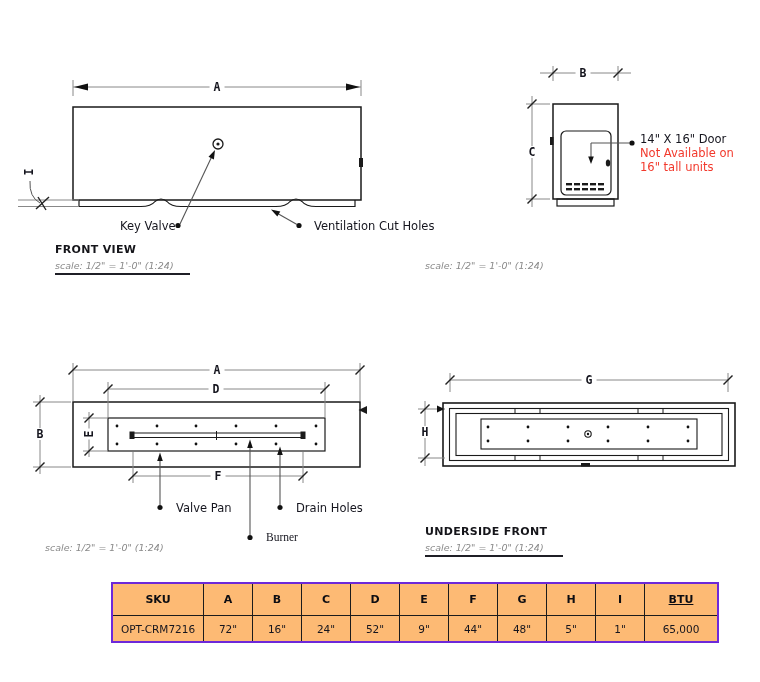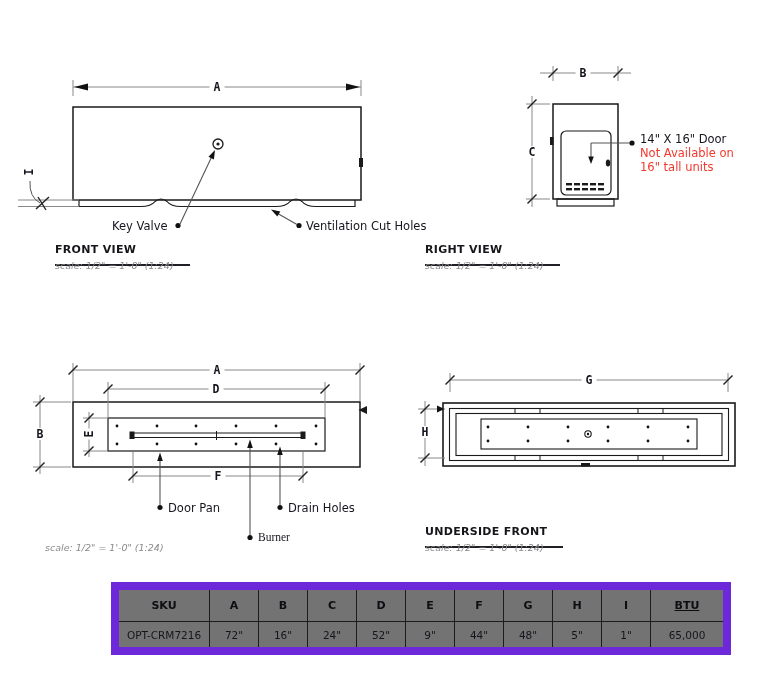"Key Valve" .callout-label { margin-left: none -> 8px }
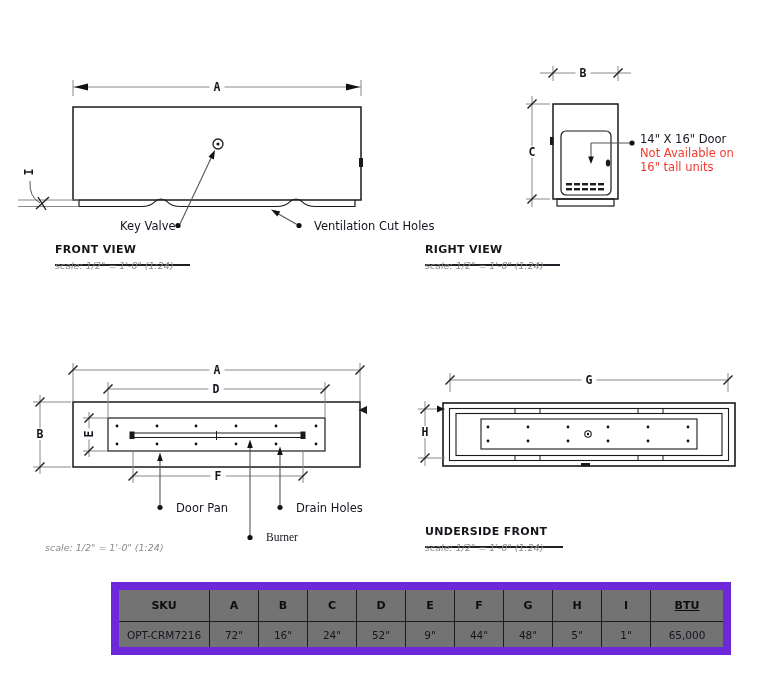"FRONT VIEW" .title-block { padding-bottom: 7px -> 16px }
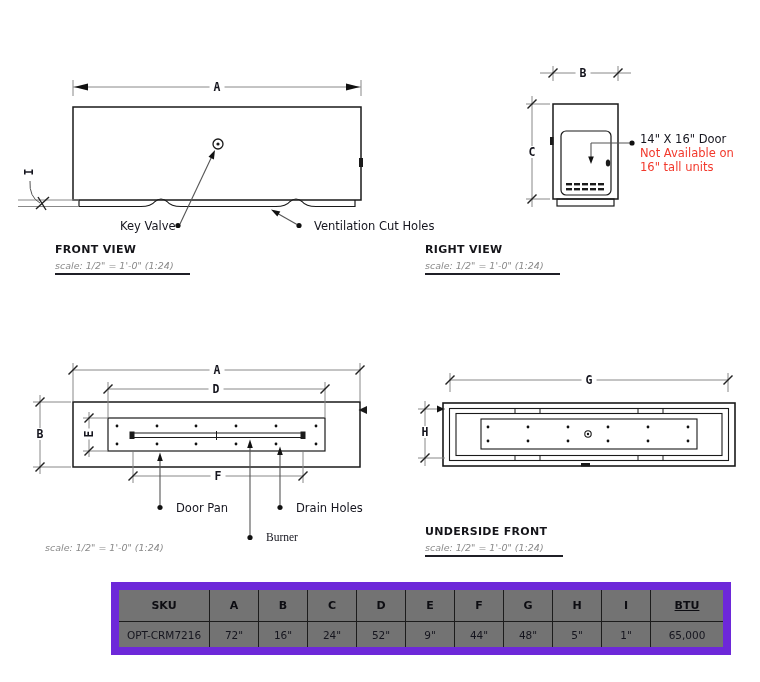"RIGHT VIEW" div.title-block { html: <div> <span>RIGHT VIEW</span> </div> -> none }
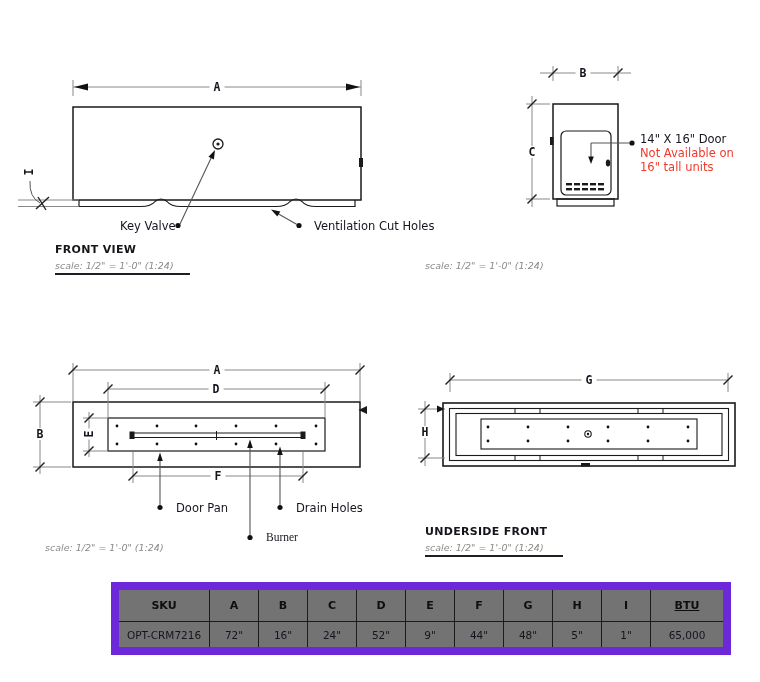"Door Pan" div.callout-label { text: Door -> Valve }
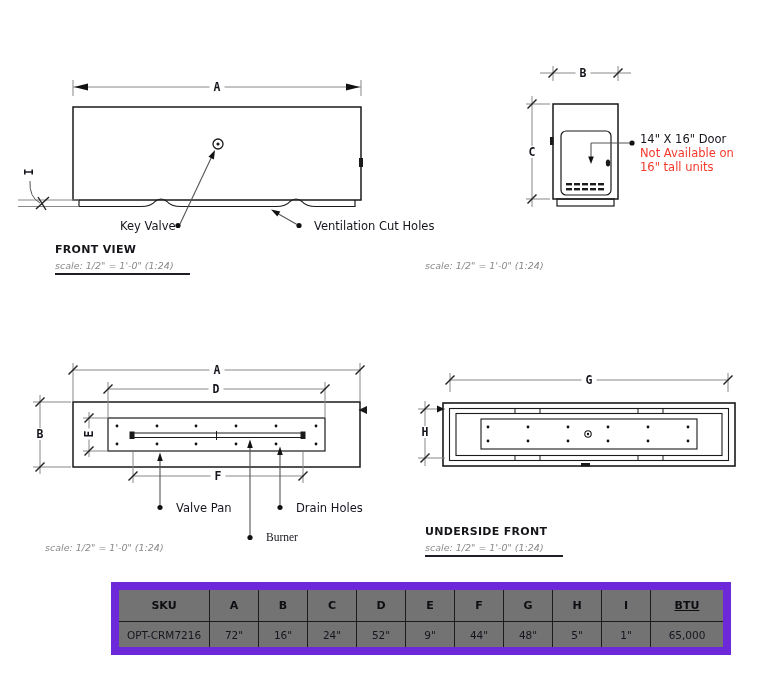"SKU" table.spec-table { background: #737373 -> #fdba74; border: 8px solid #6d28d9 -> 2px solid #6d28d9 }
